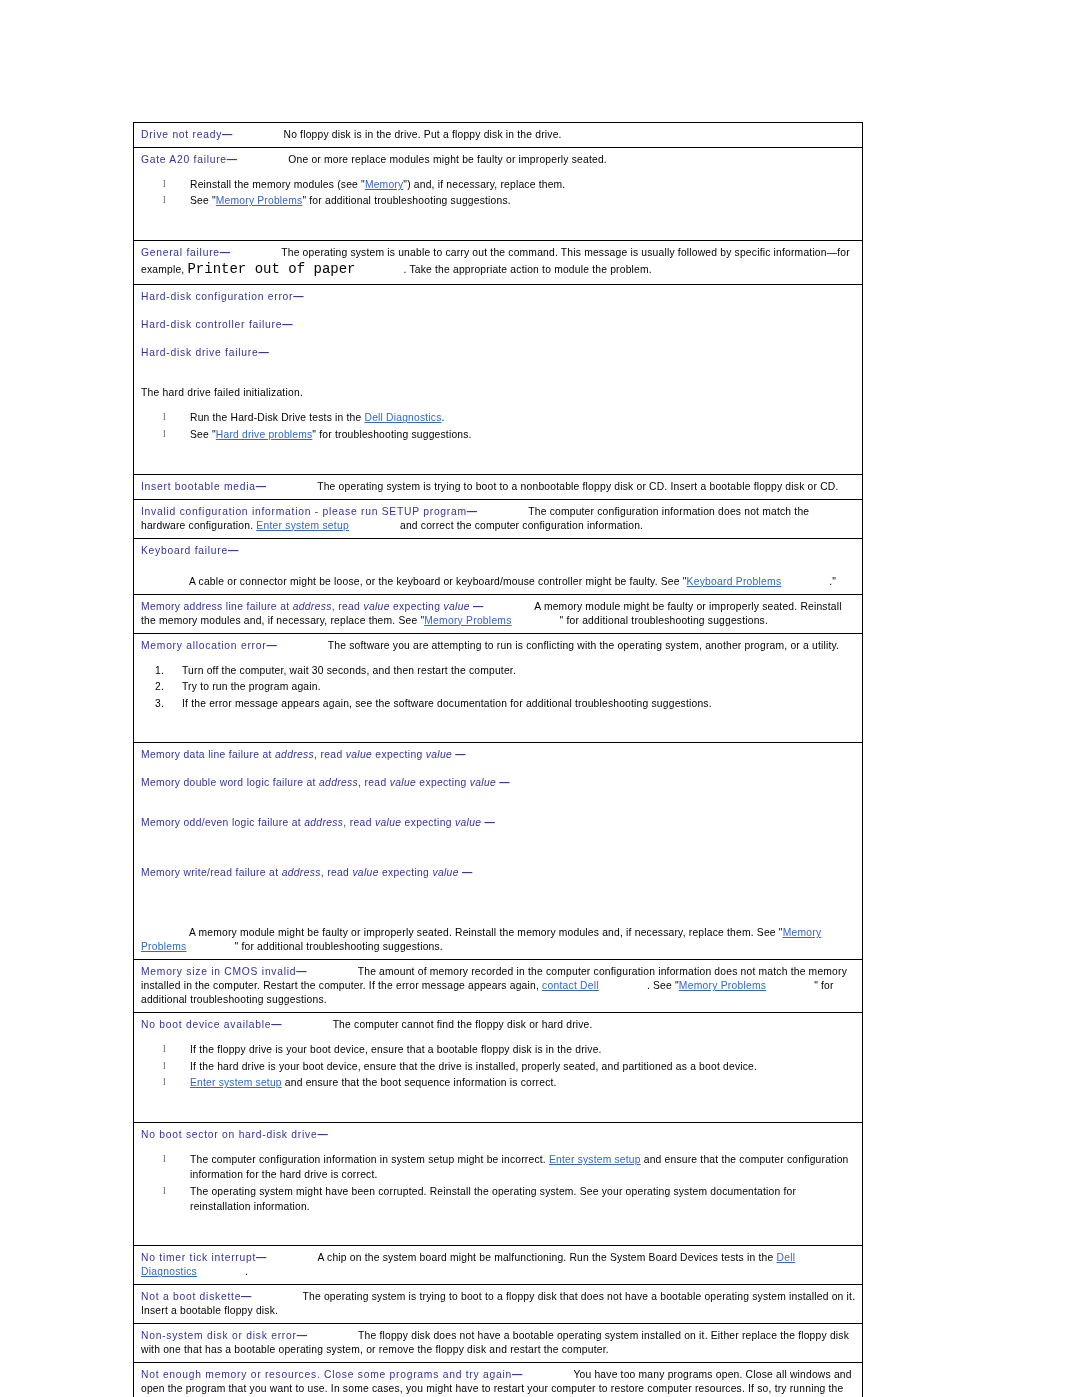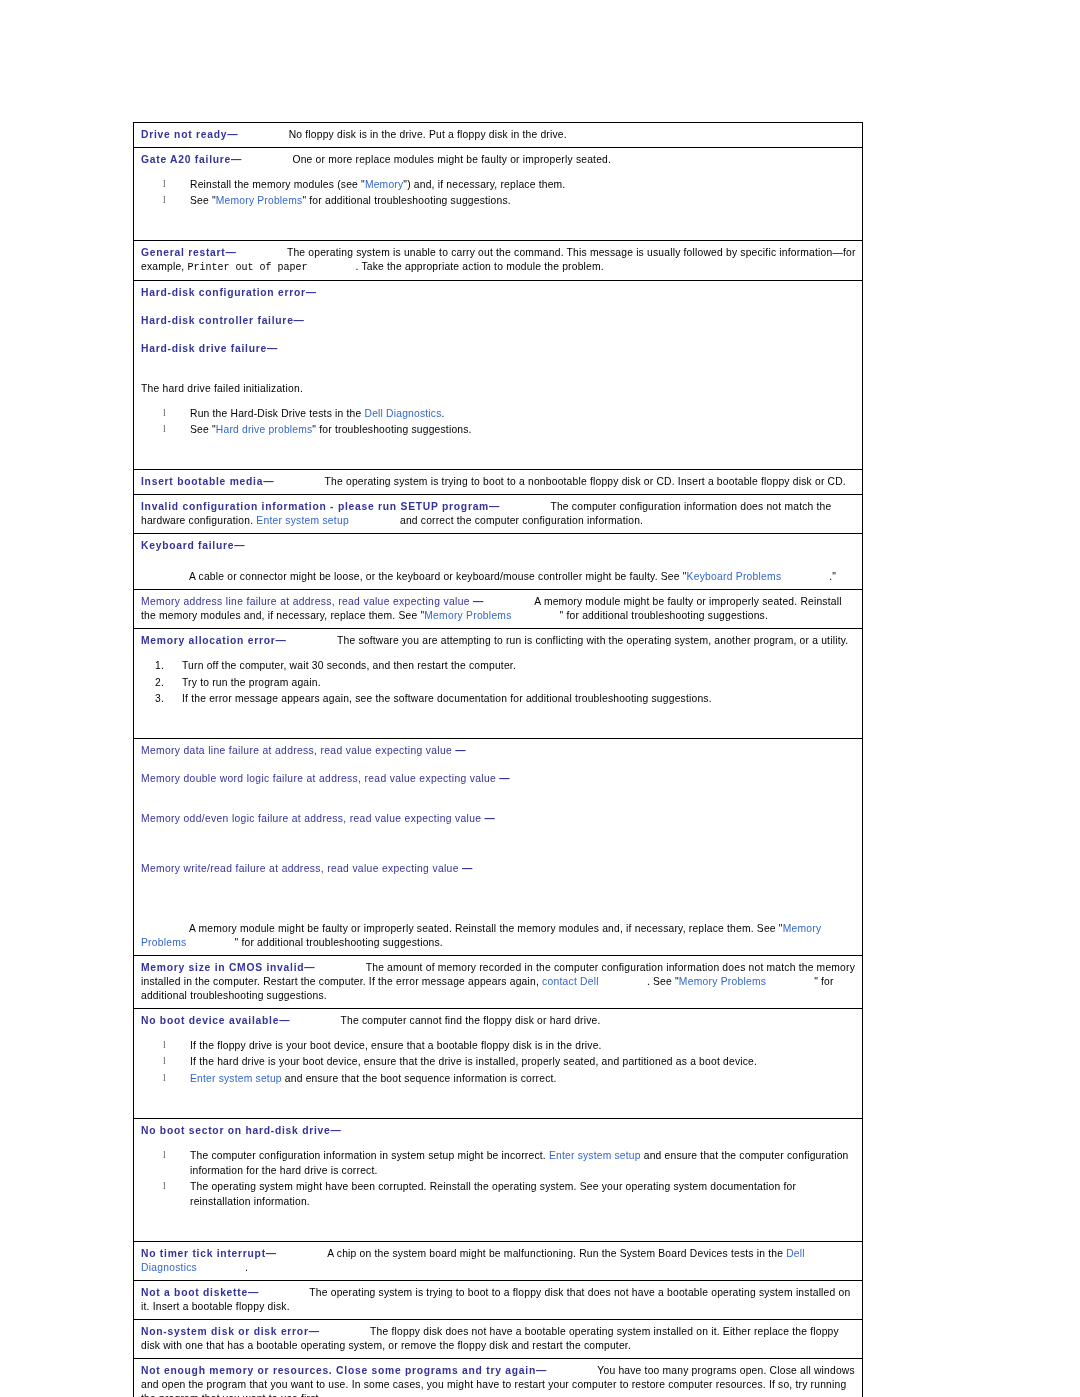"Drive not ready" .hd { font-weight: bold -> none }
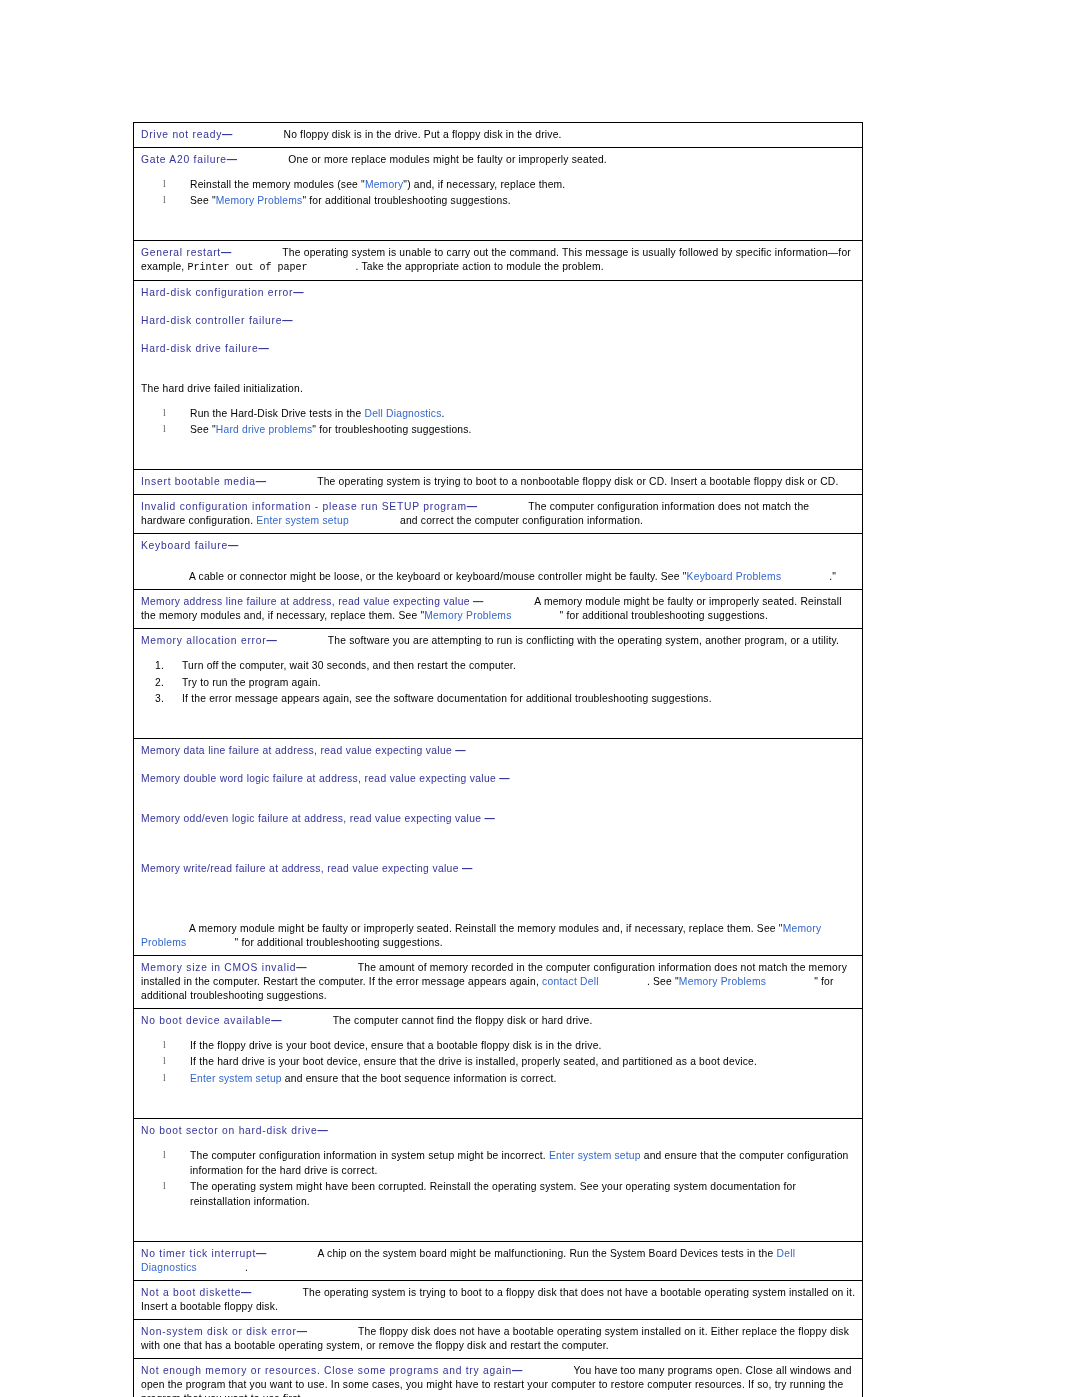"Memory" a.lnk, .lnk { text-decoration: none -> underline }
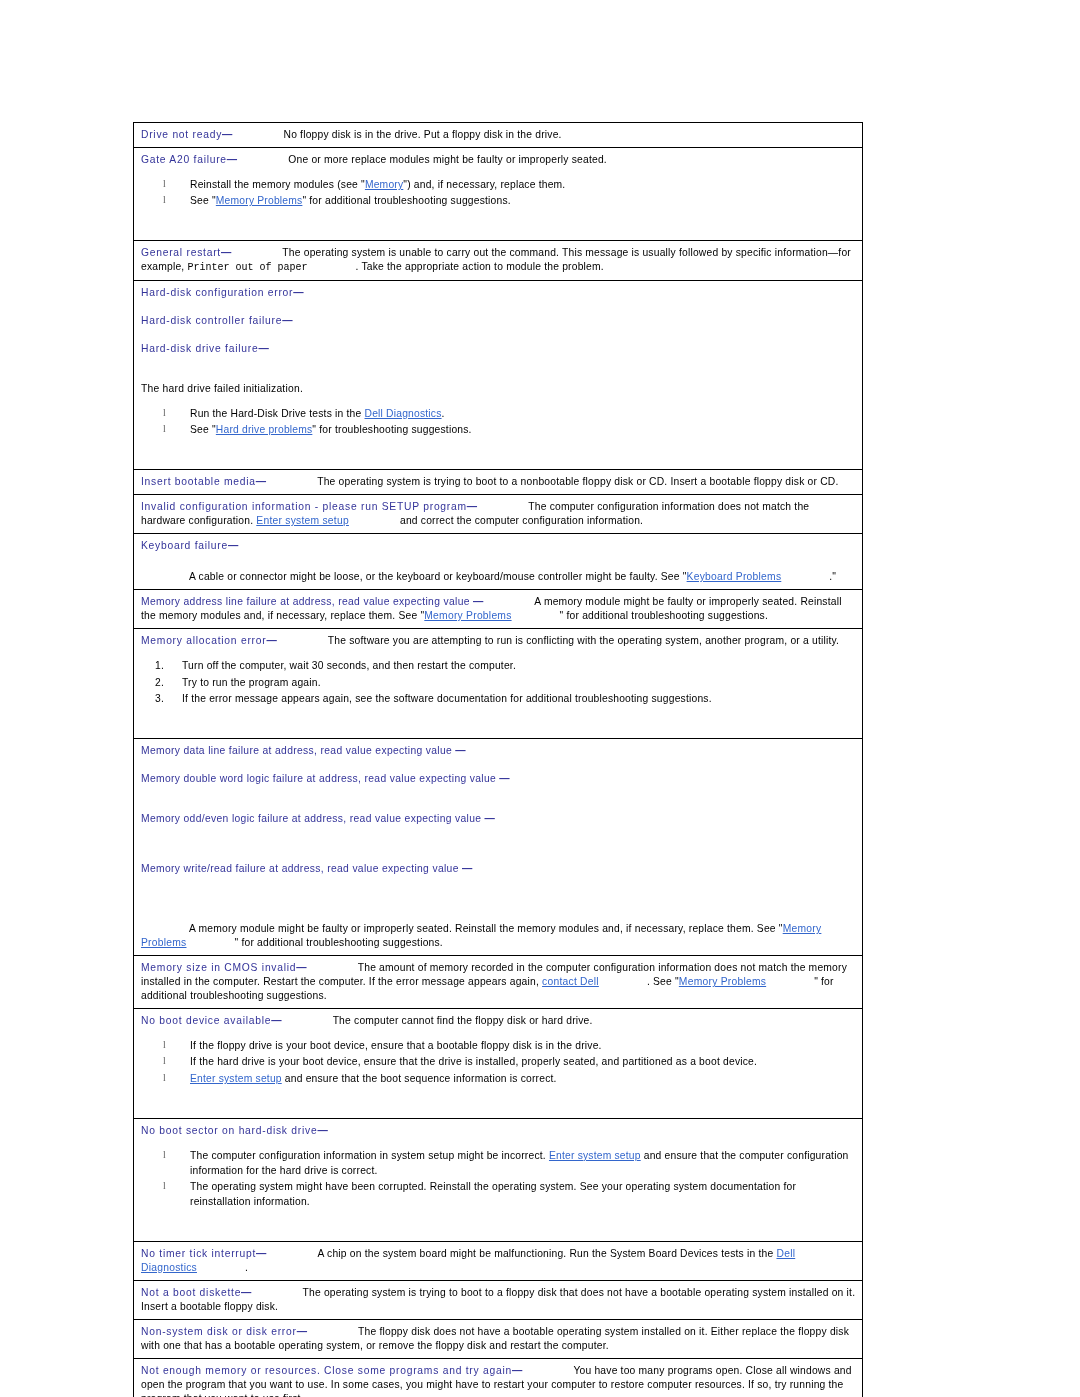"General restart" span.hd { text: restart -> failure }
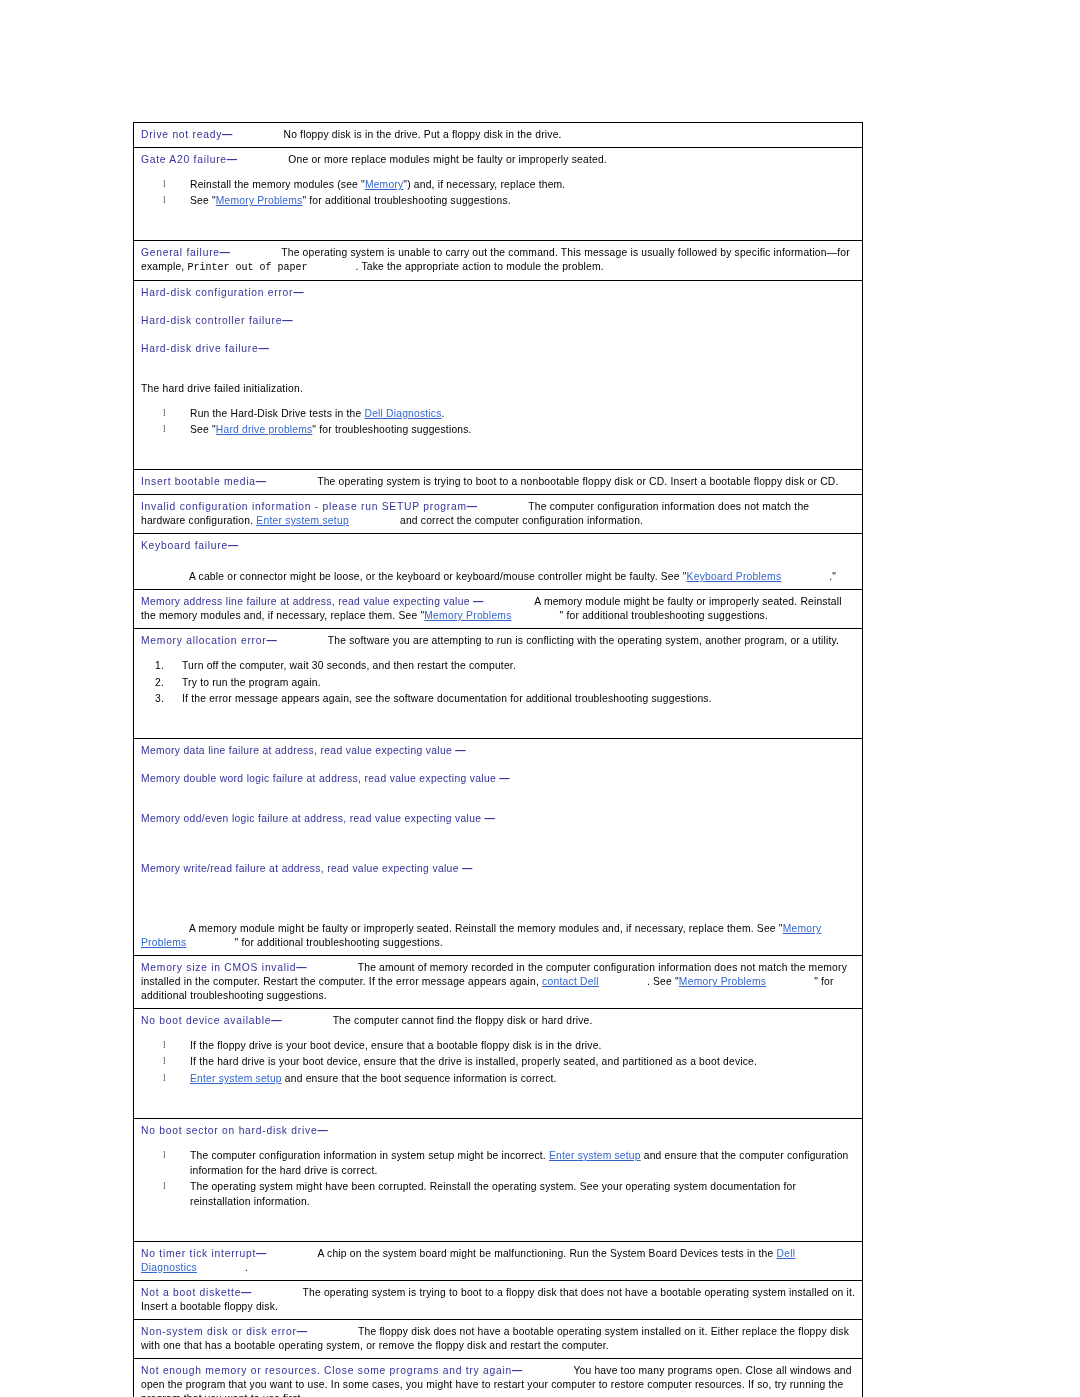"Printer out of paper" .mono { font-size: 10px -> 14px }
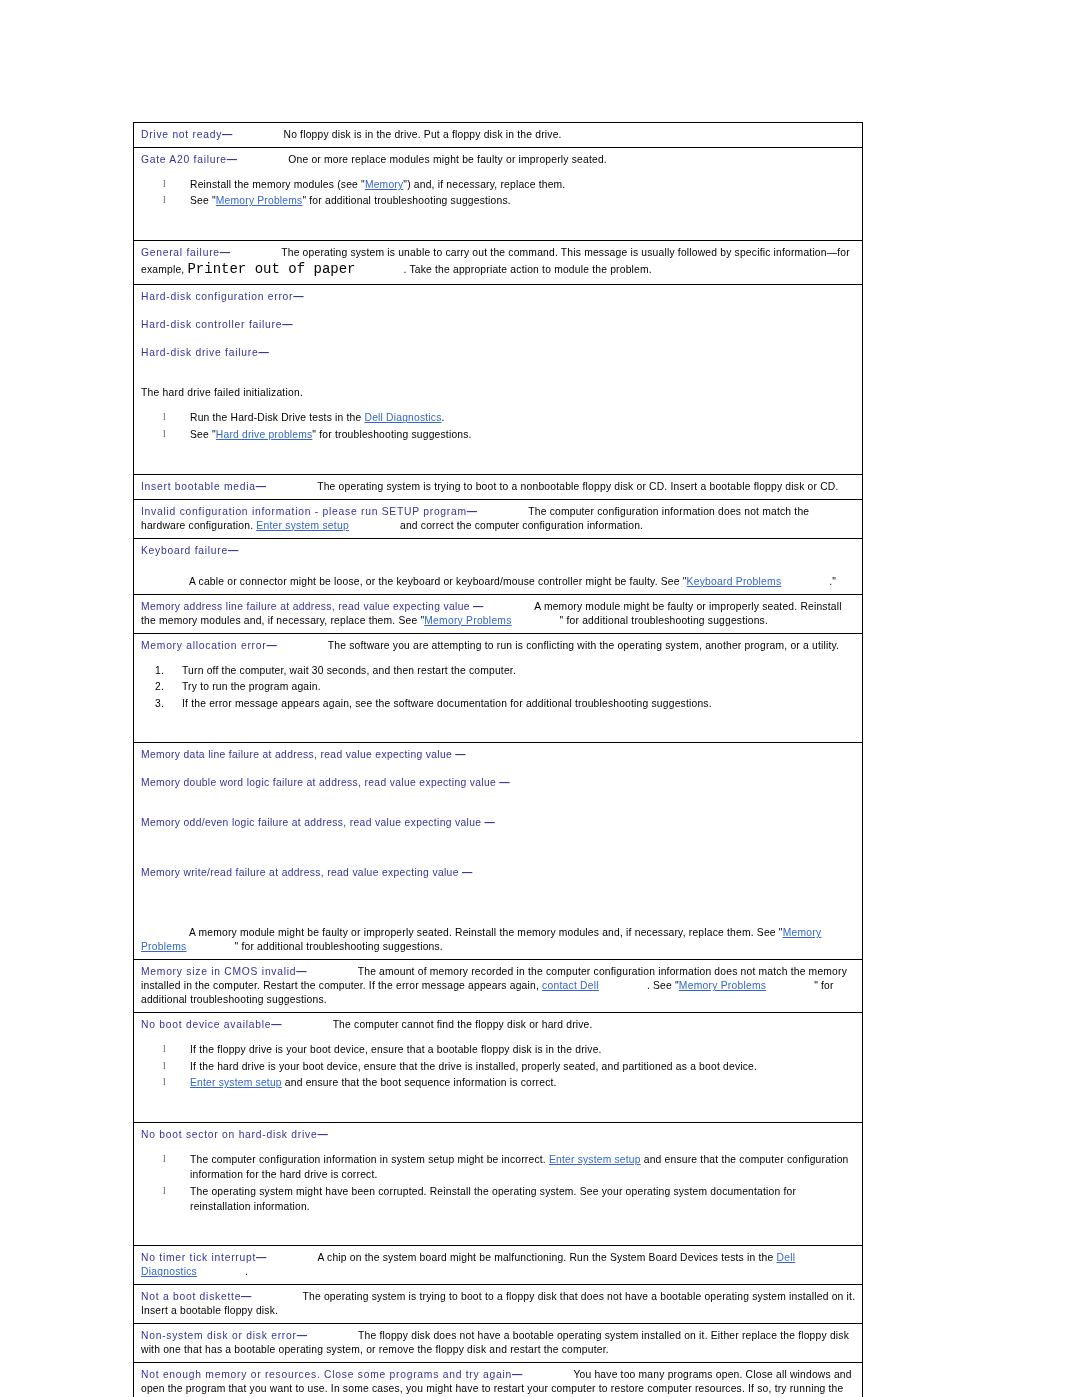"address" .ital { font-style: none -> italic }
